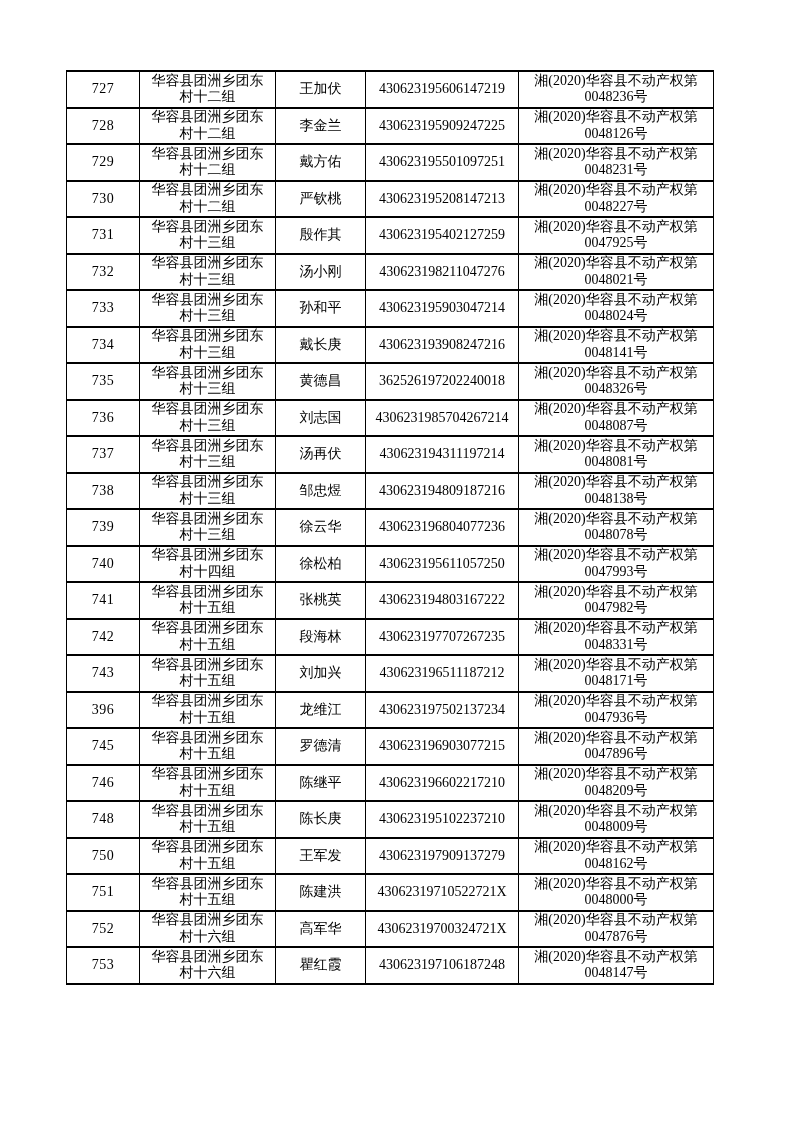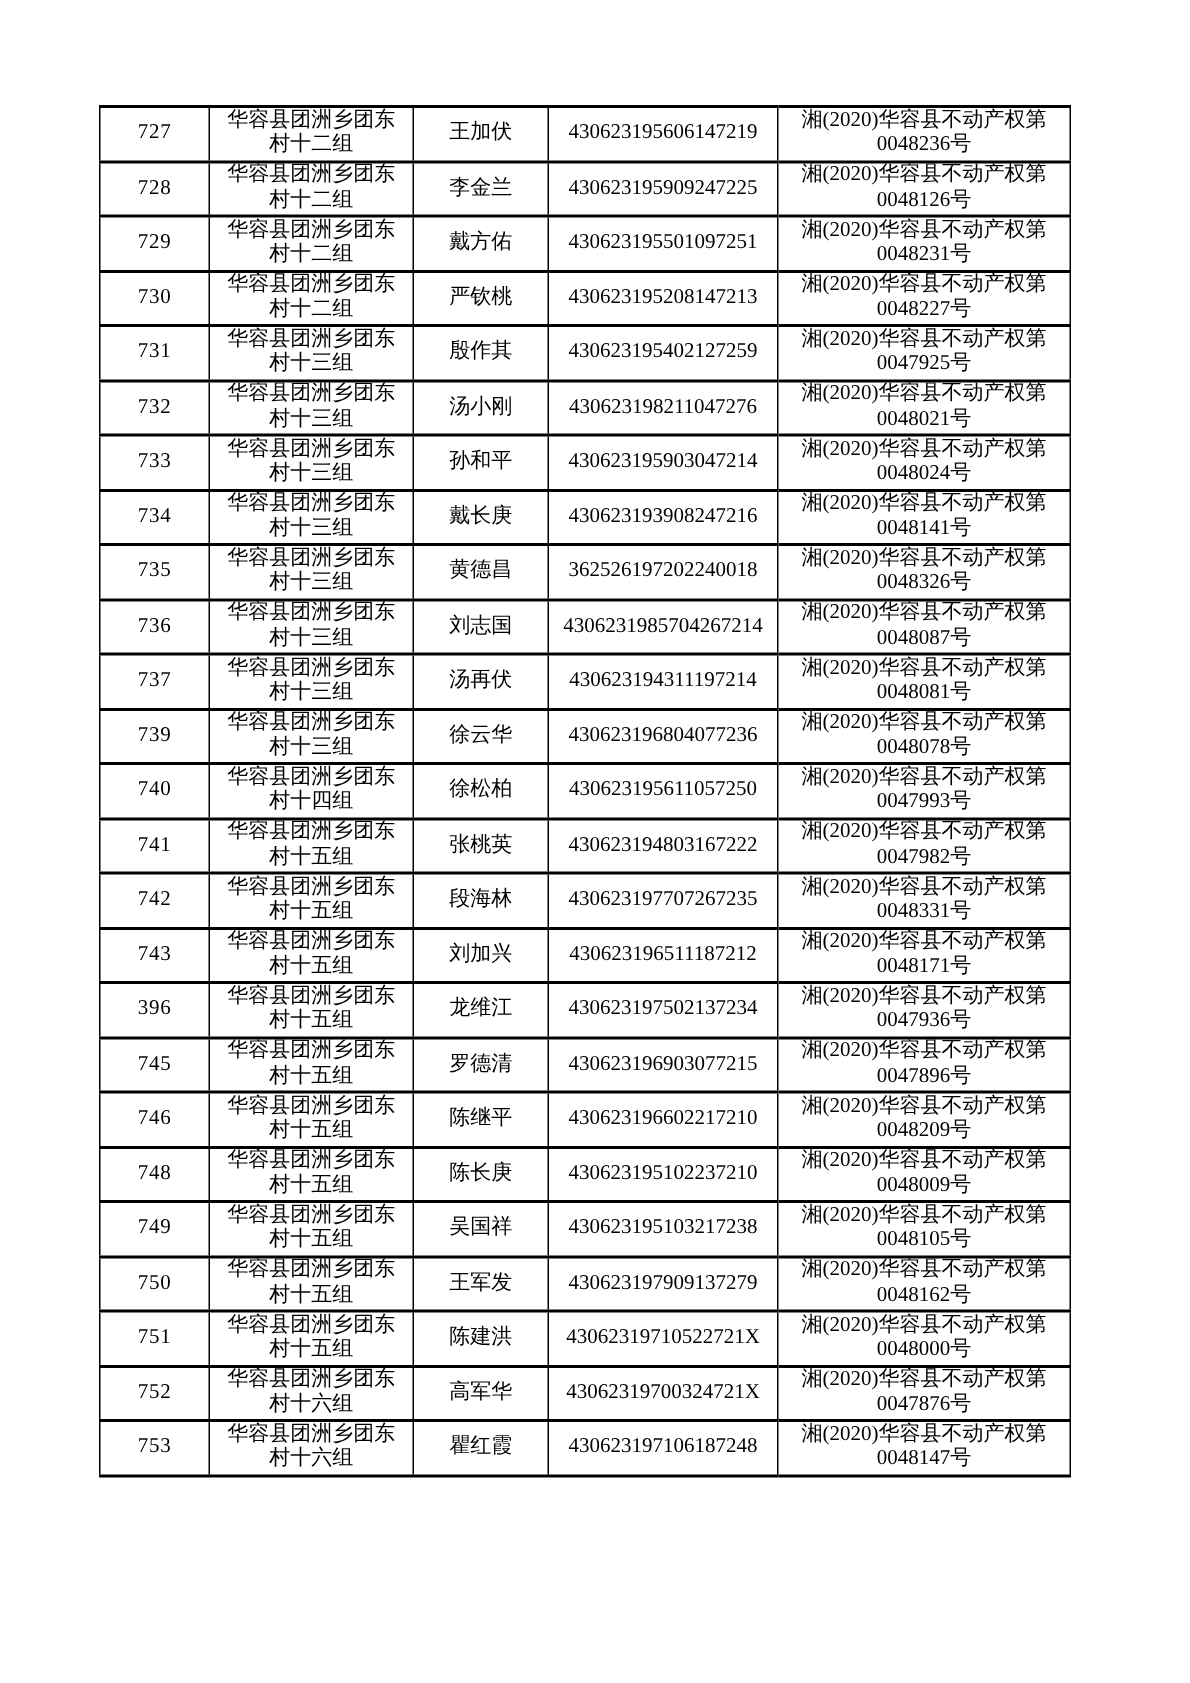"738" tr { html: none -> <tr> <td>738</td> <td>华容县团洲乡团东 村十三组</td> <td>邹忠煜</td> <td>430623194809187216</td> <td>湘(2020)华容县不动产权第 0048138号</td> </tr> }
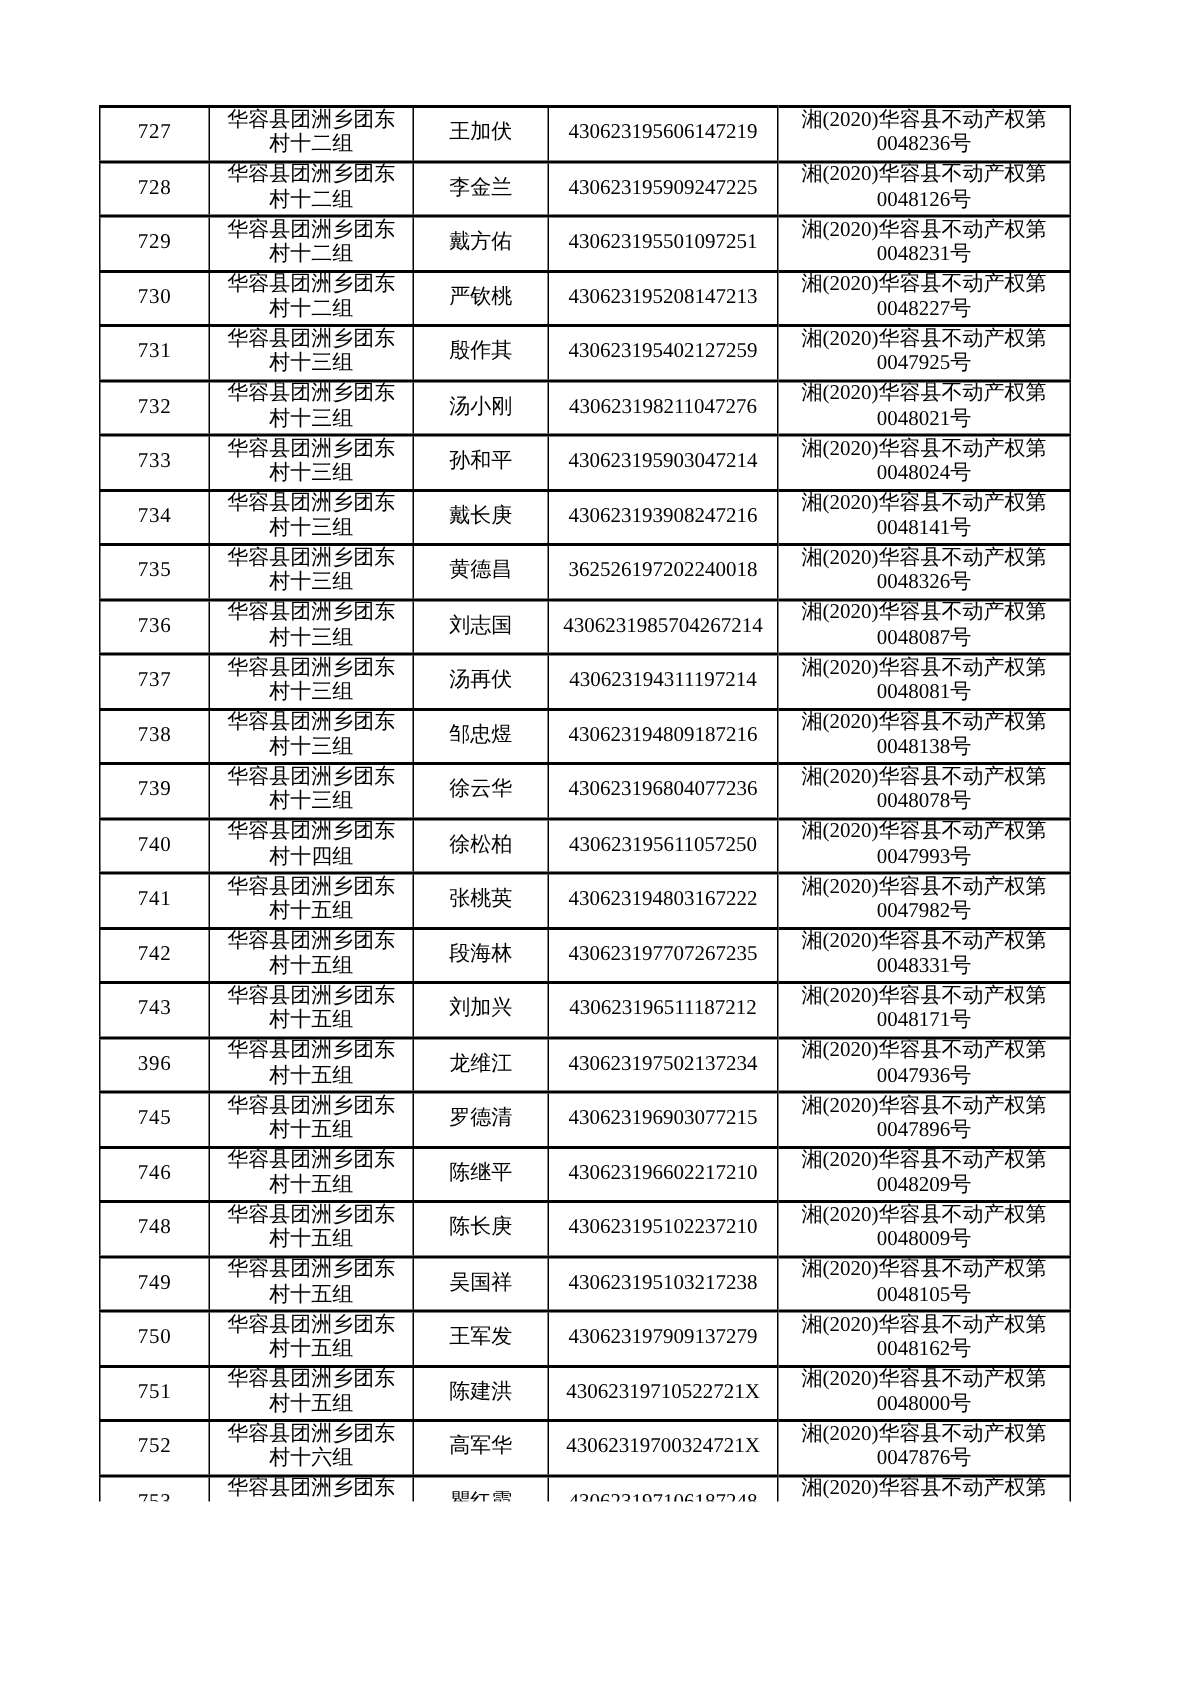"749" tr { html: <tr> <td>749</td> <td>华容县团洲乡团东 村十五组</td> <td>吴国祥</td> <td>430623195103217238</td> <td>湘(2020)华容县不动产权第 0048105号</td> </tr> -> none }
